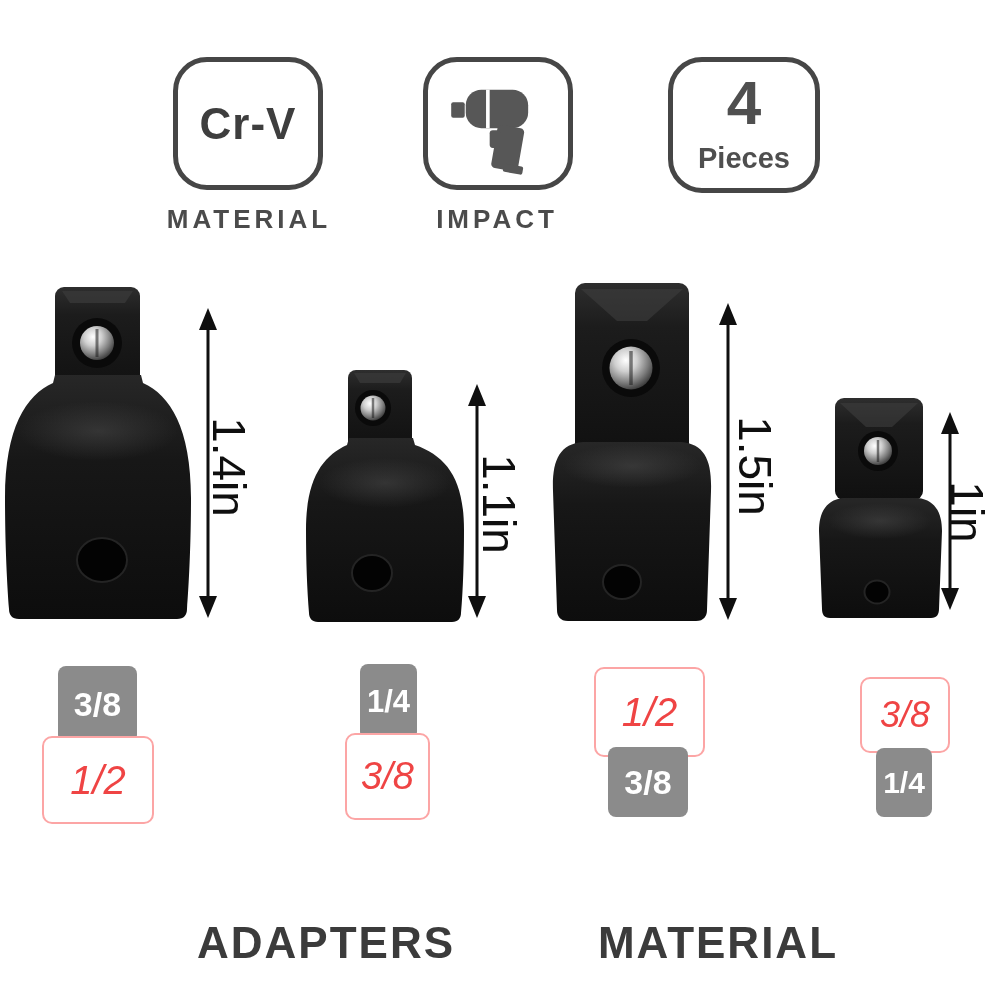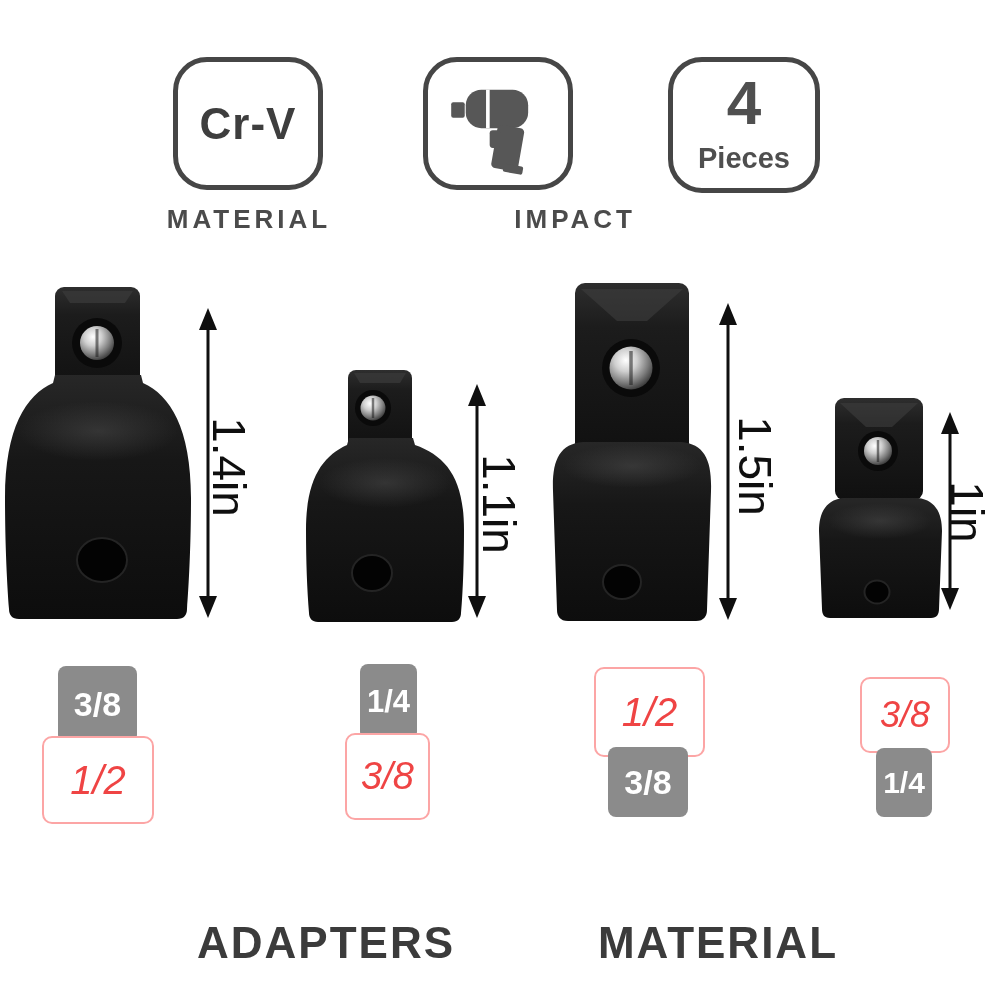"IMPACT" div.badge-caption { left: 376px -> 367px; text-align: right -> none }
